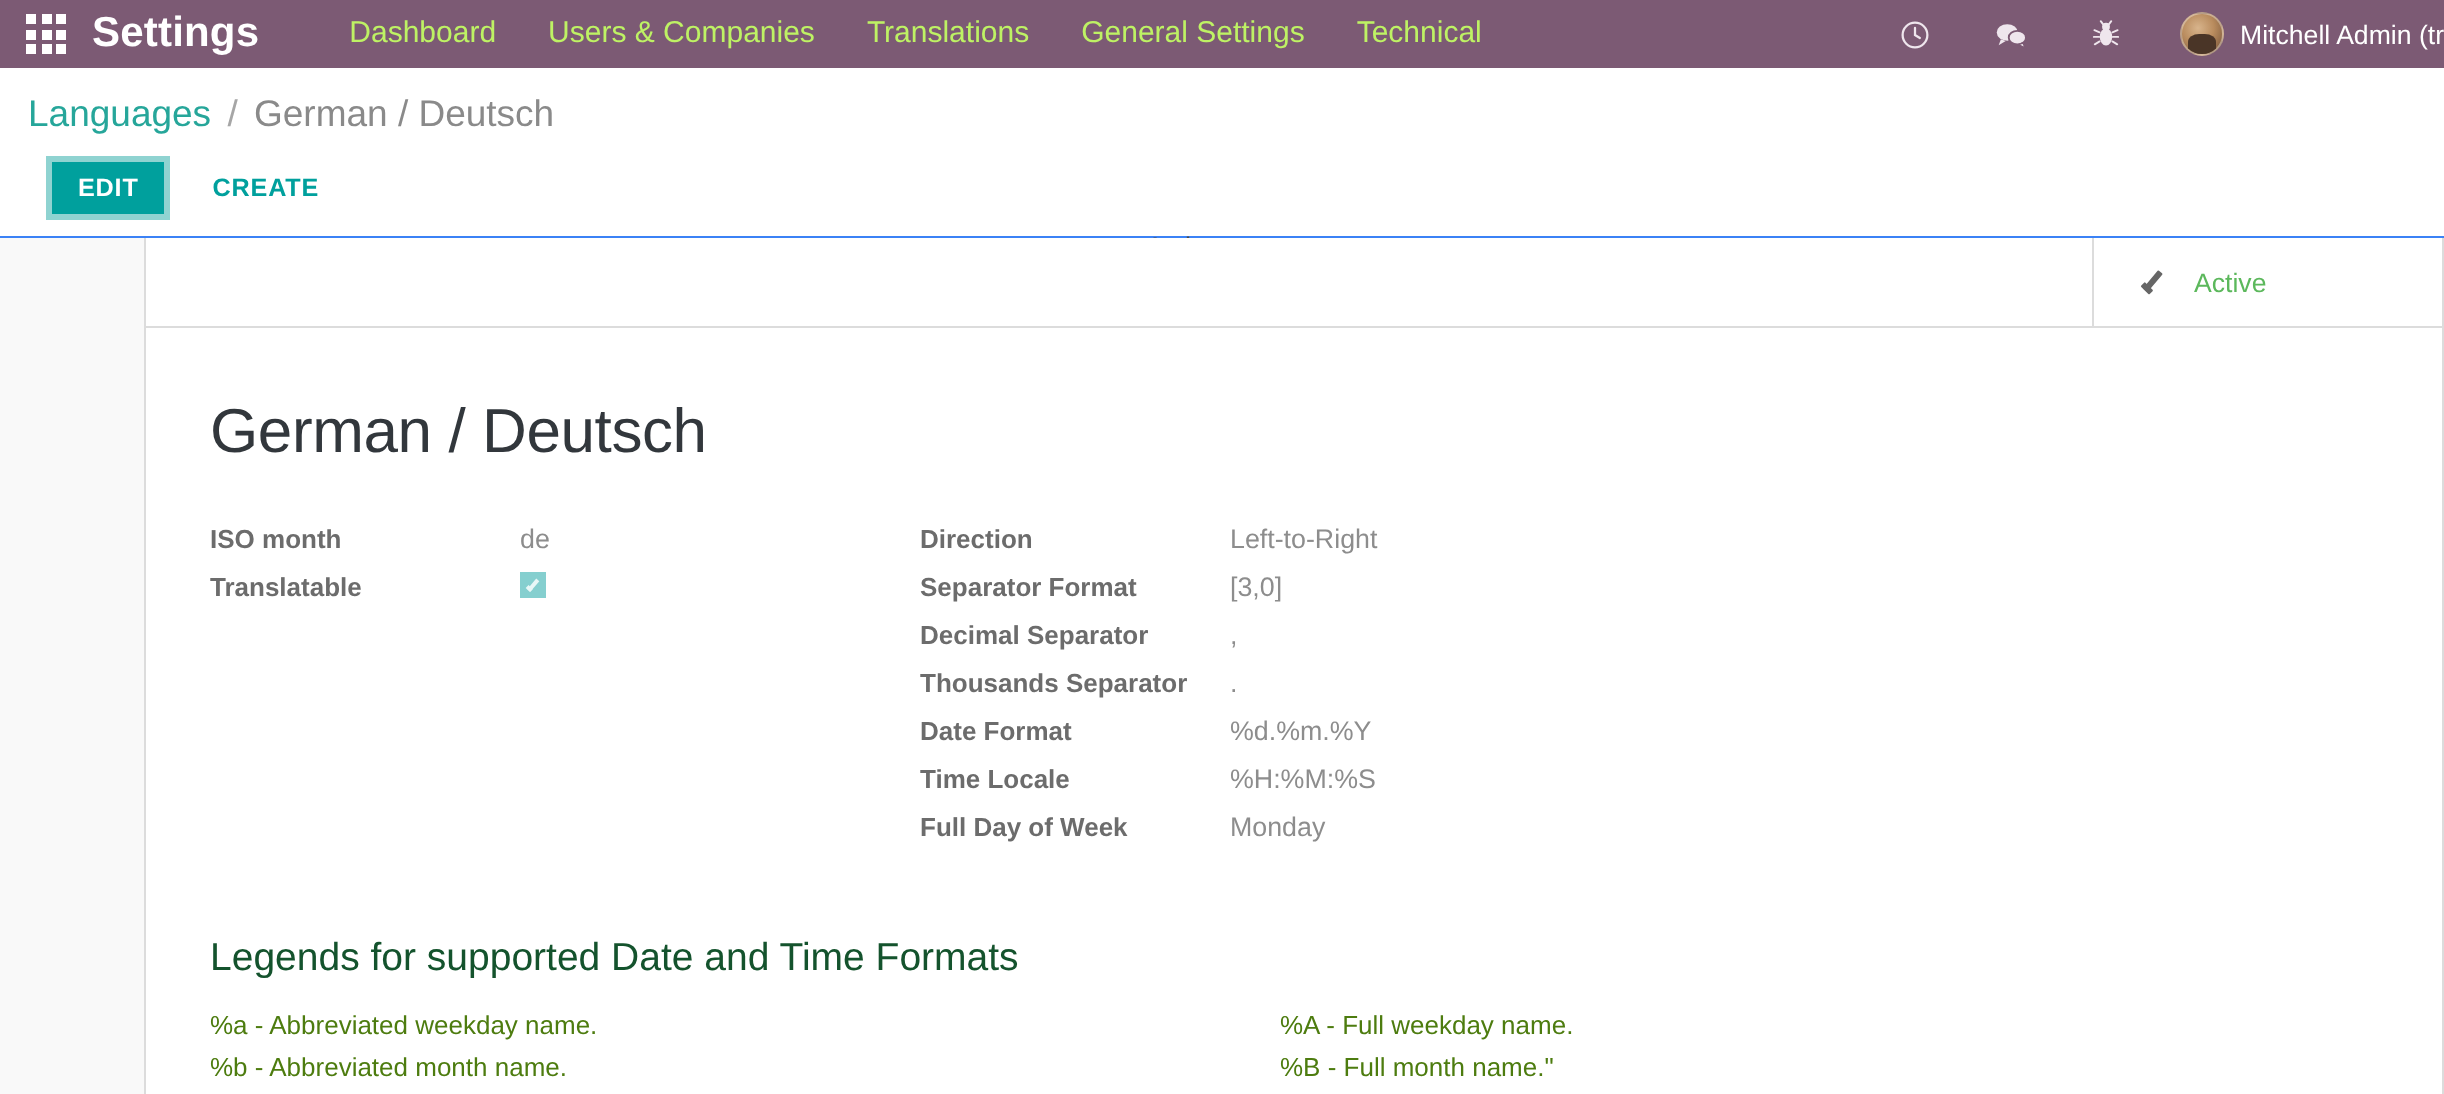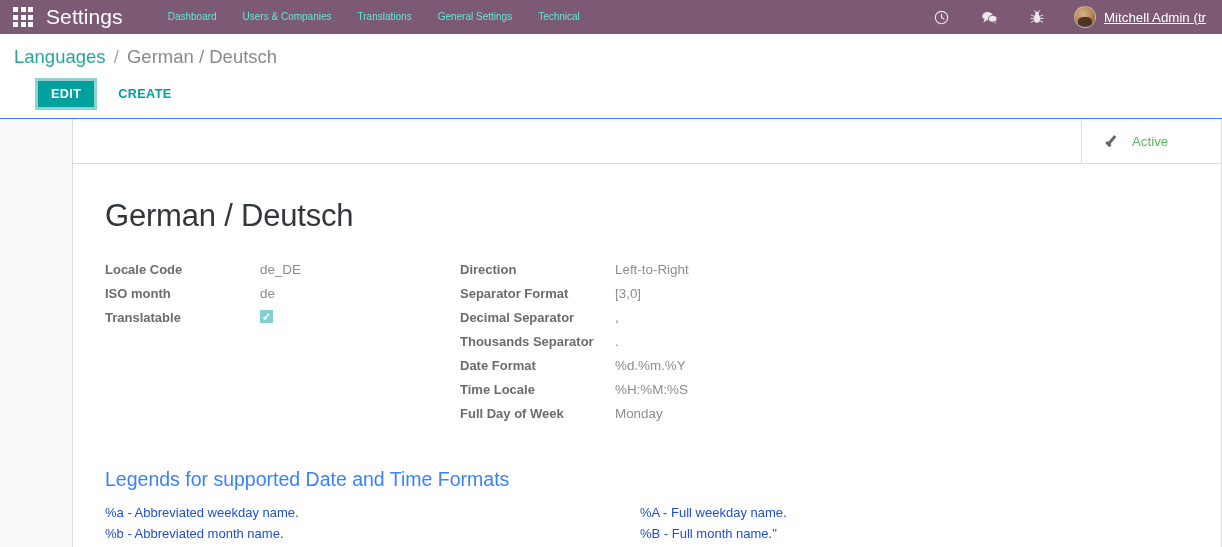"Settings" .brand { font-weight: normal -> bold }
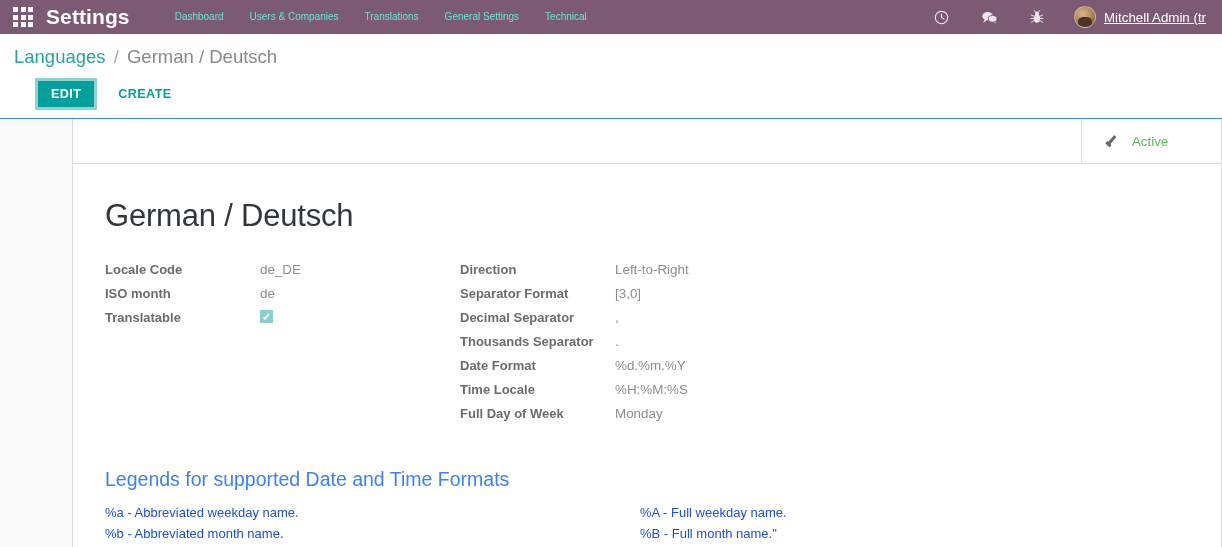"Dashboard" .menu-item { color: #5eead4 -> #bef264; font-size: 10px -> 15px }
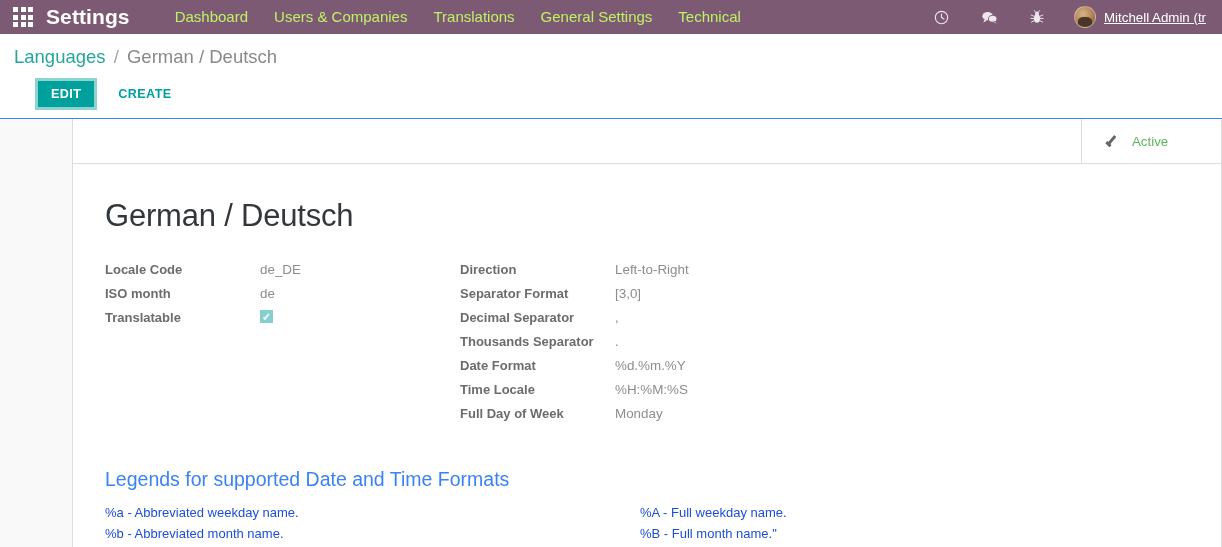"Mitchell Admin (tr" .nav-right { right: 16px -> 0; text-decoration: underline -> none }
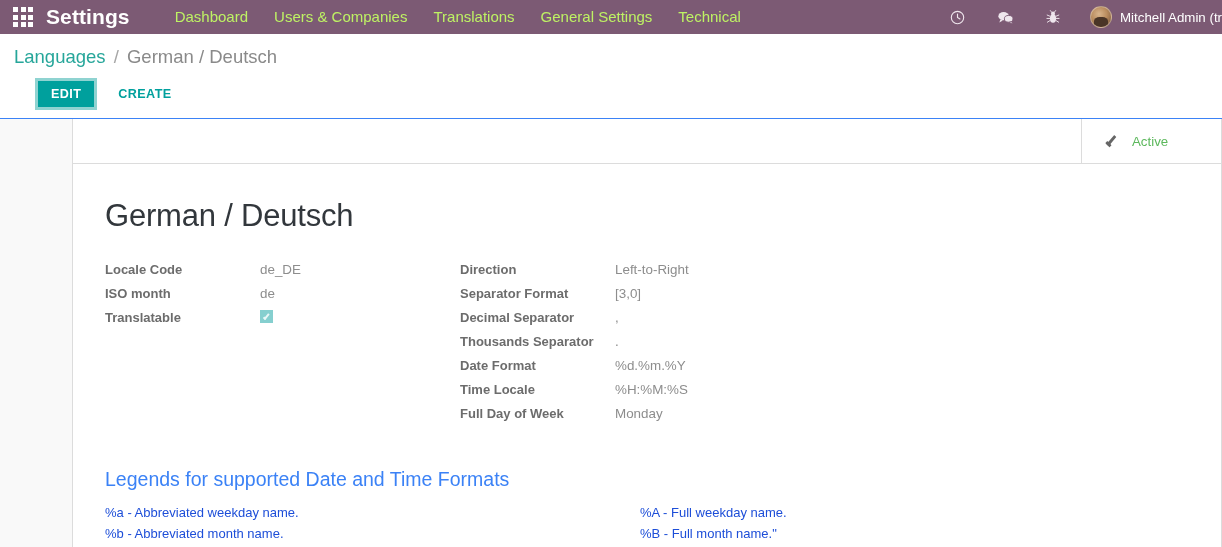"EDIT" .cp-buttons { left: 22px -> 10px }
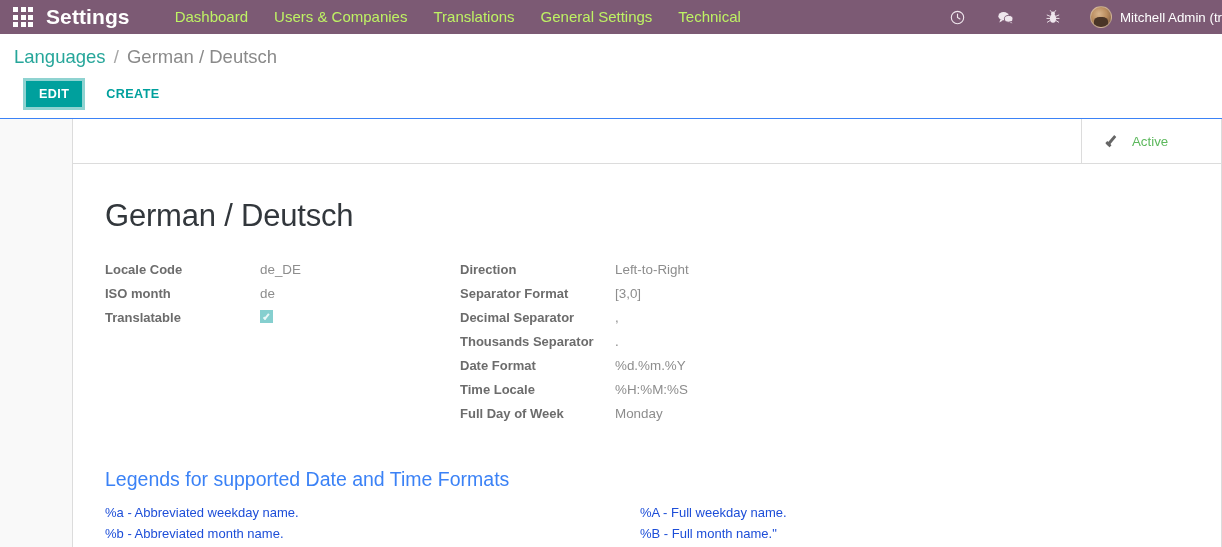"Active" .statusbar-status { width: 140px -> 175px }
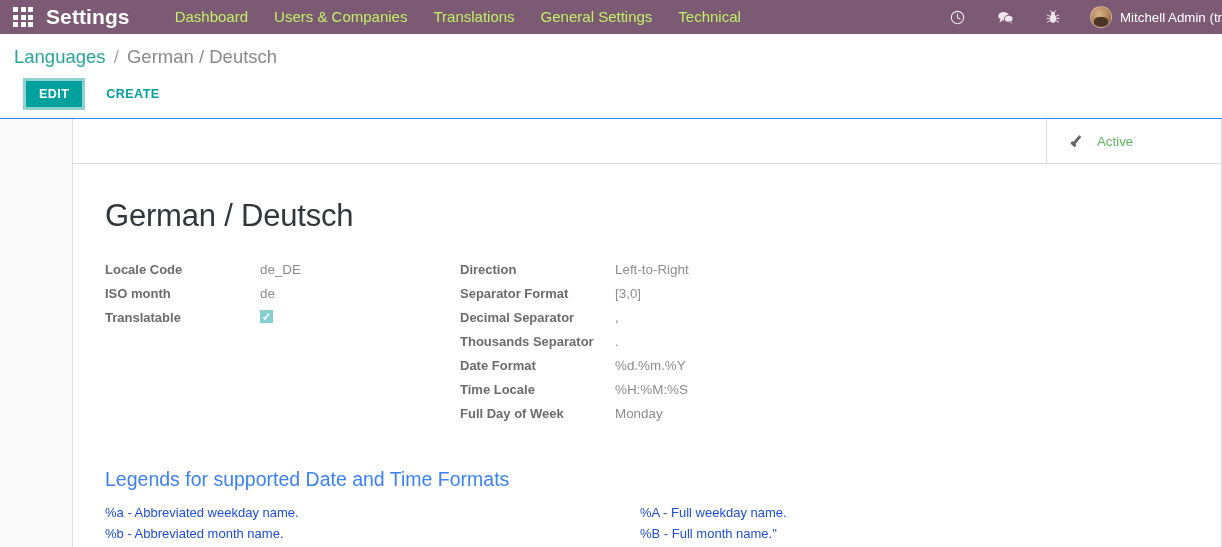"Locale Code" tr { html: <tr> <td>Locale Code</td> <td>de_DE</td> </tr> -> none }
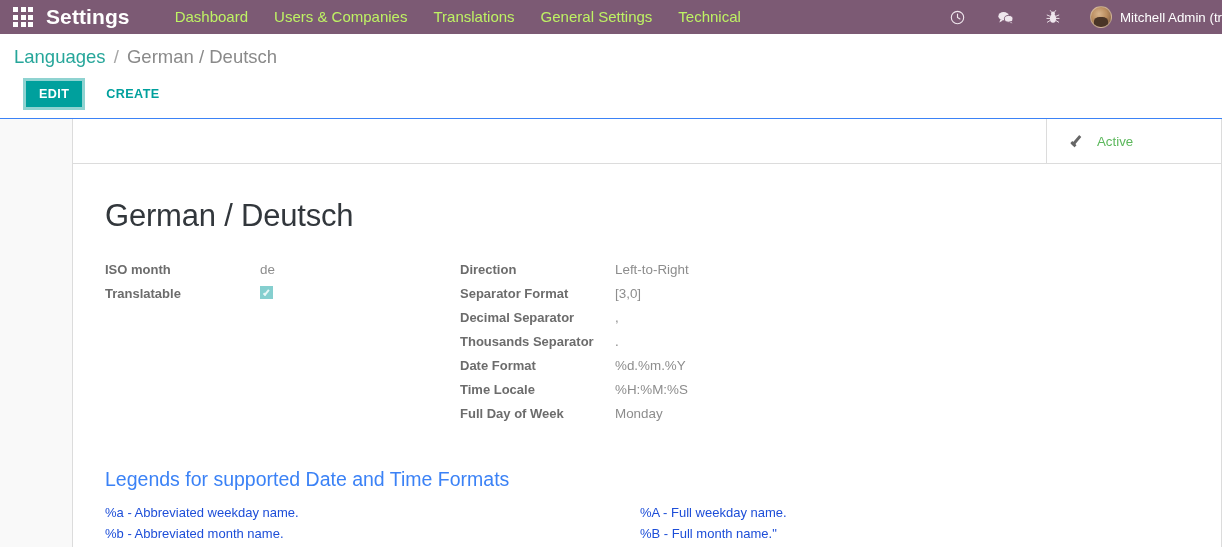"Legends for supported Date and" .legends-title { color: #3b82f6 -> #14532d }
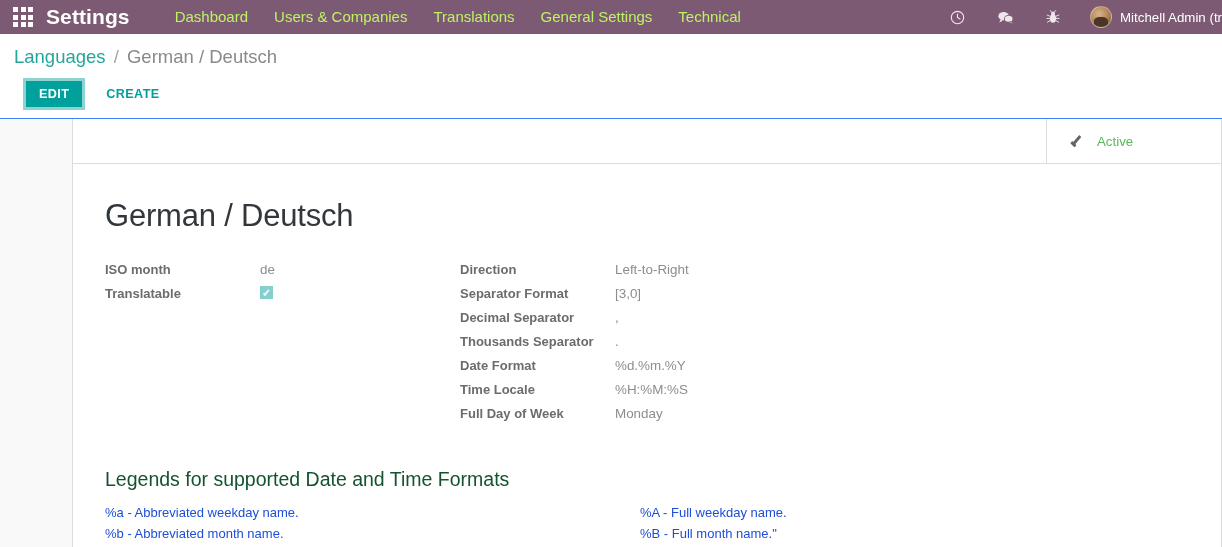"%a - Abbreviated weekday name." .legend-item { color: #1d4ed8 -> #4d7c0f }
